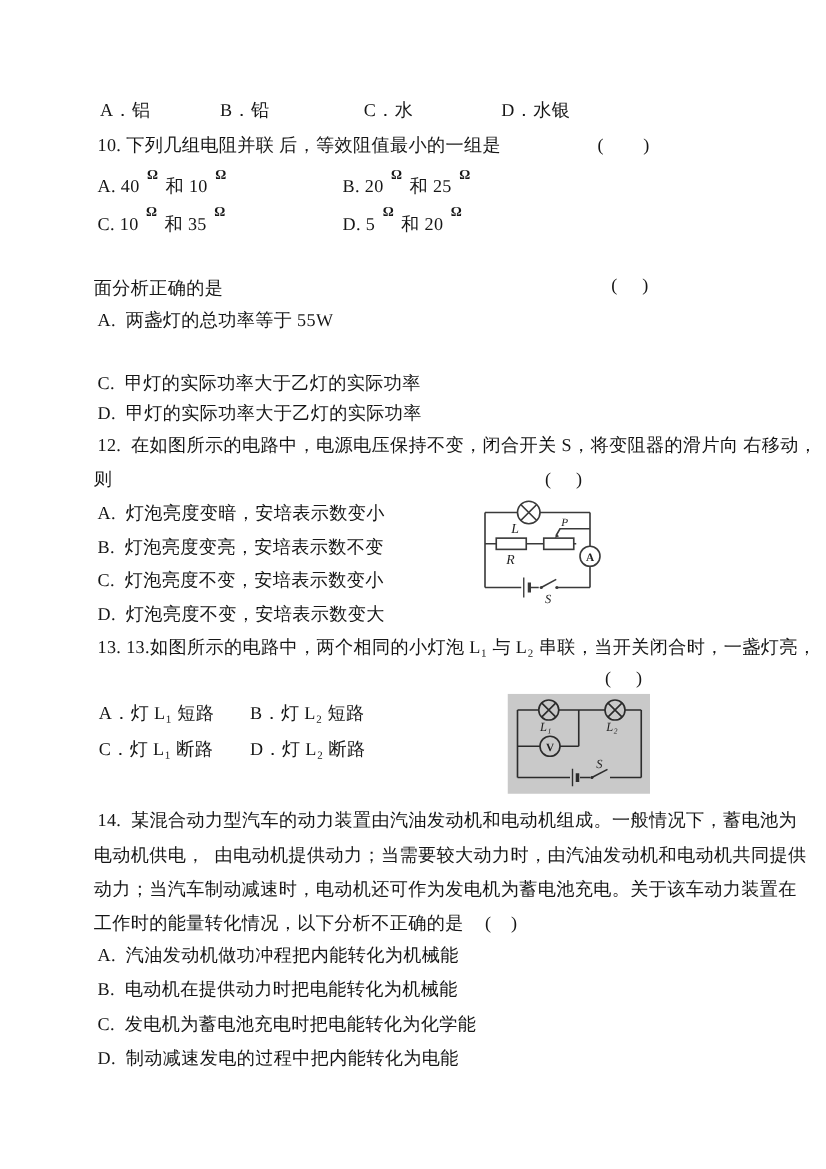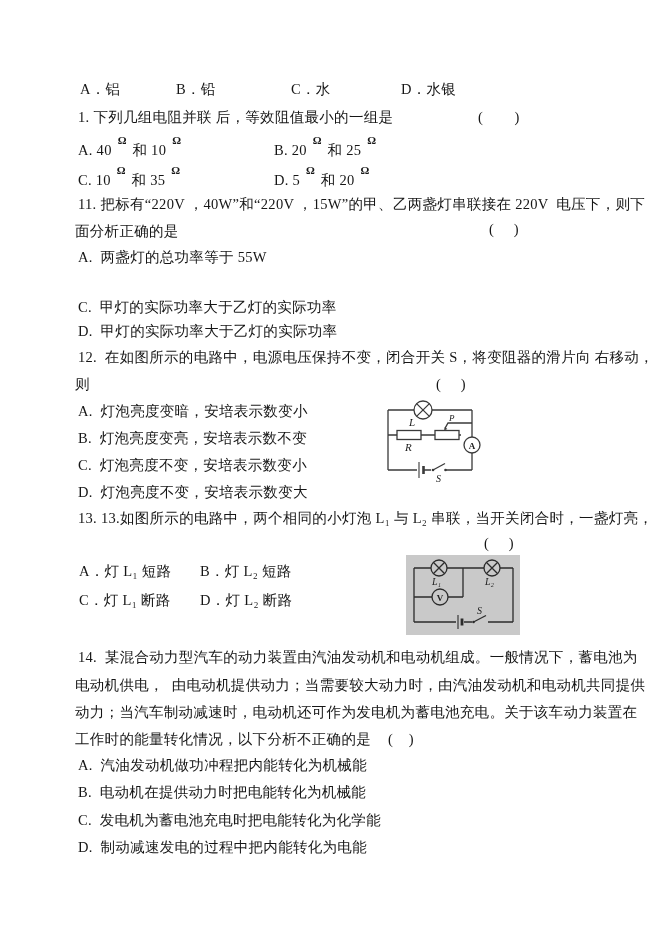"1. 下列几组电阻并联 后，等效阻值最小的一组是" div.ln { text: 1 -> 10 }
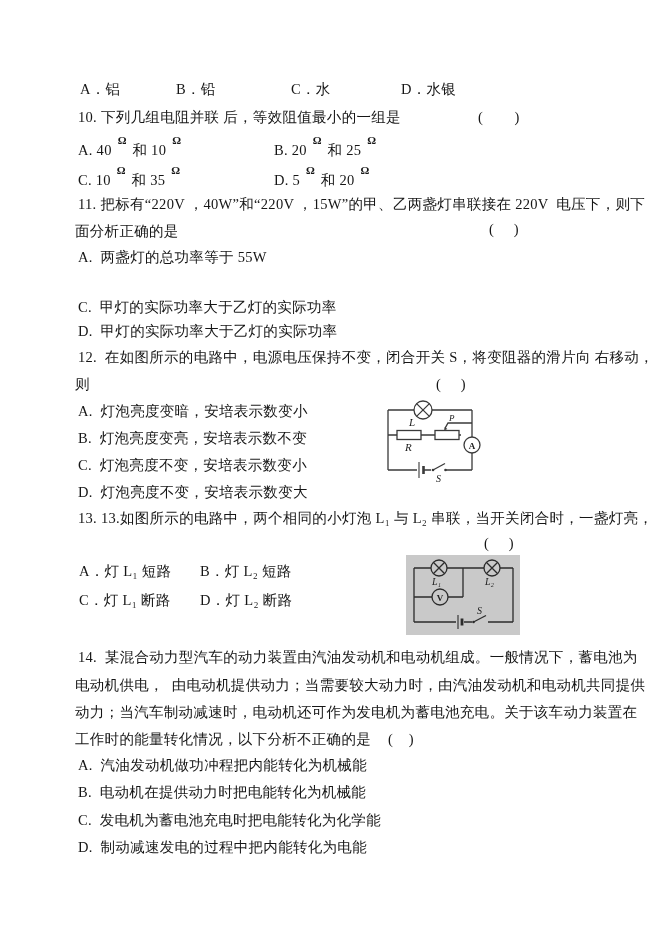"11. 把标有“220V ，40W”和“220V" div.ln { html: <div>11. 把标有“220V ，40W”和“220V ，15W”的甲、乙两盏灯串联接在 220V 电压下，则下</div> -> none }
